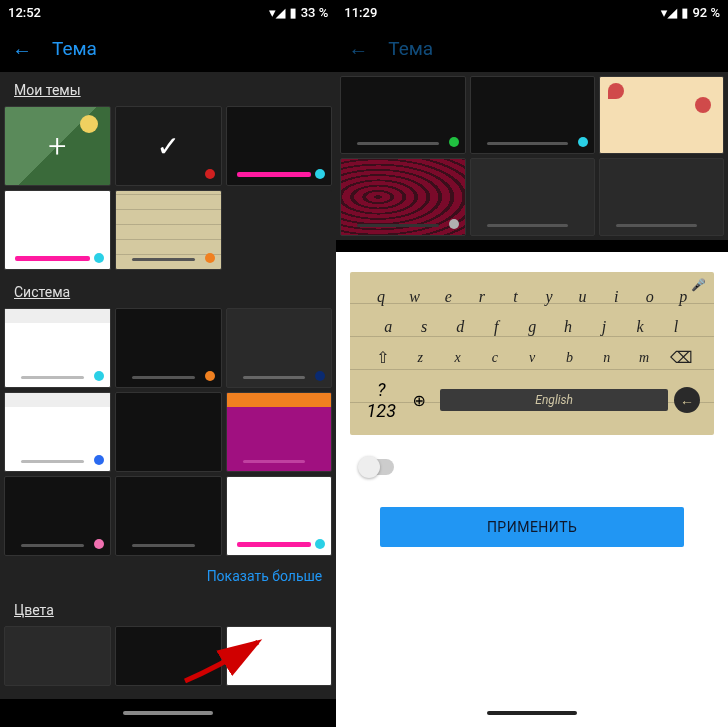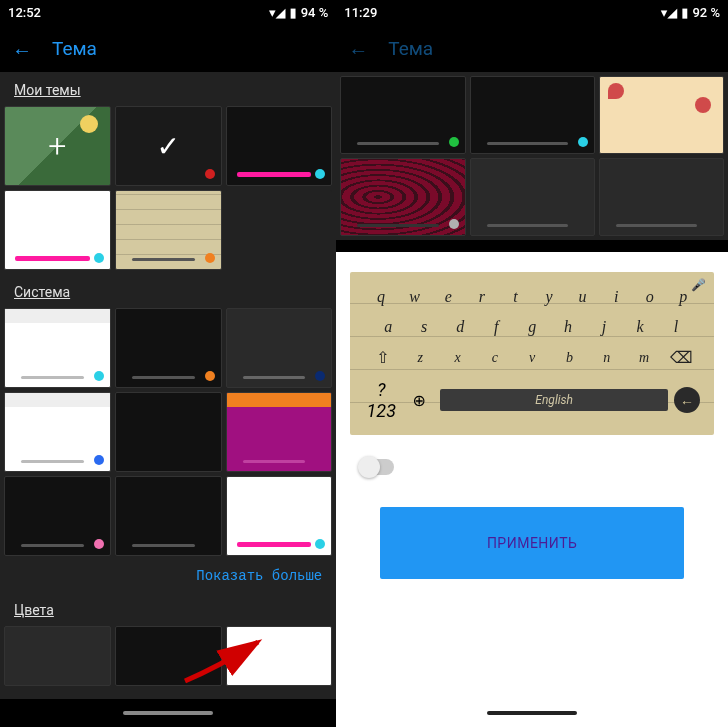"94 %" span { text: 94 -> 33 }
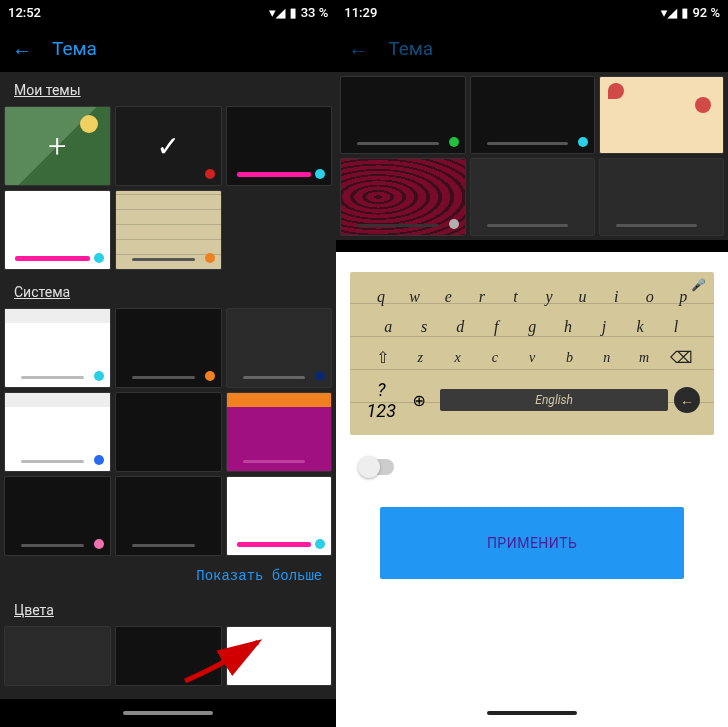"ПРИМЕНИТЬ" .apply-btn { color: #4c1d95 -> #0f172a; padding: 28px 0 -> 12px 0 }
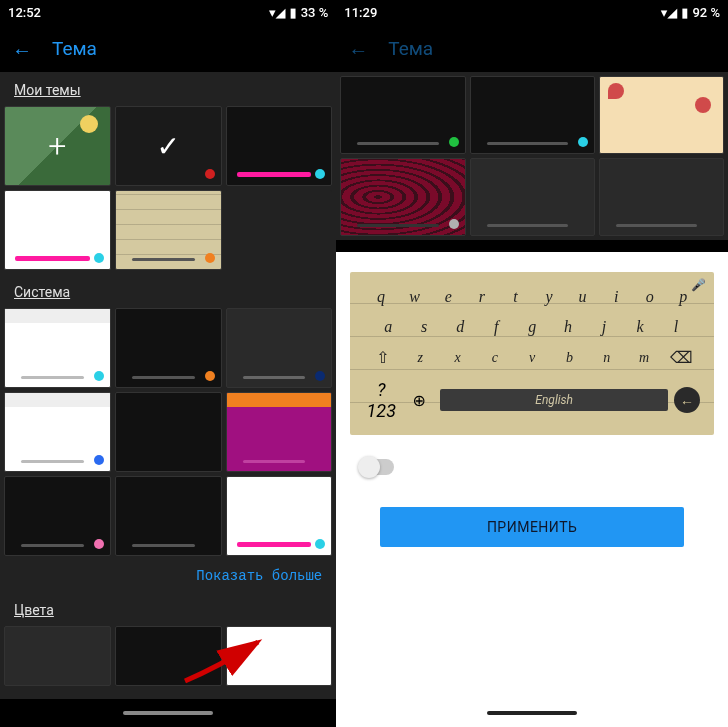"Показать больше" .show-more { font-family: Liberation Mono, monospace -> none }
